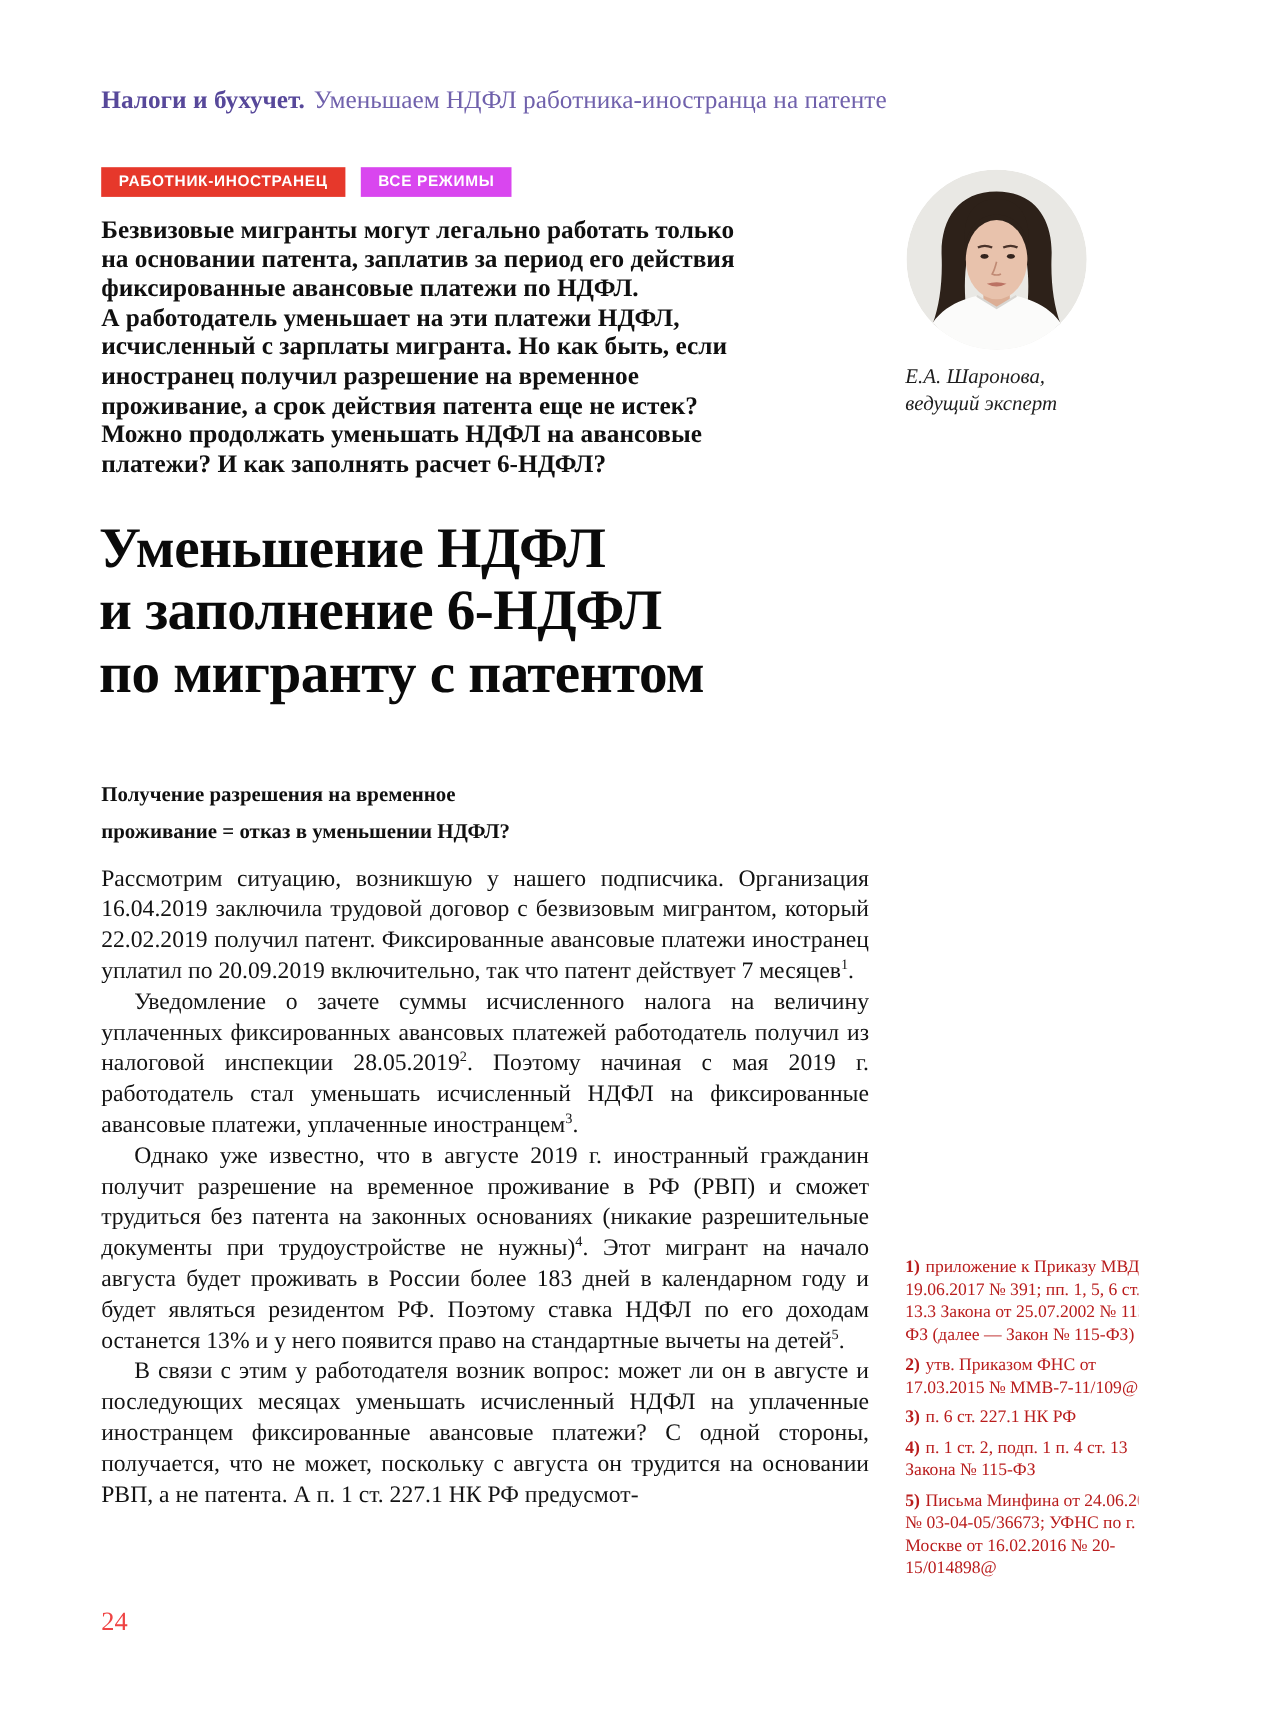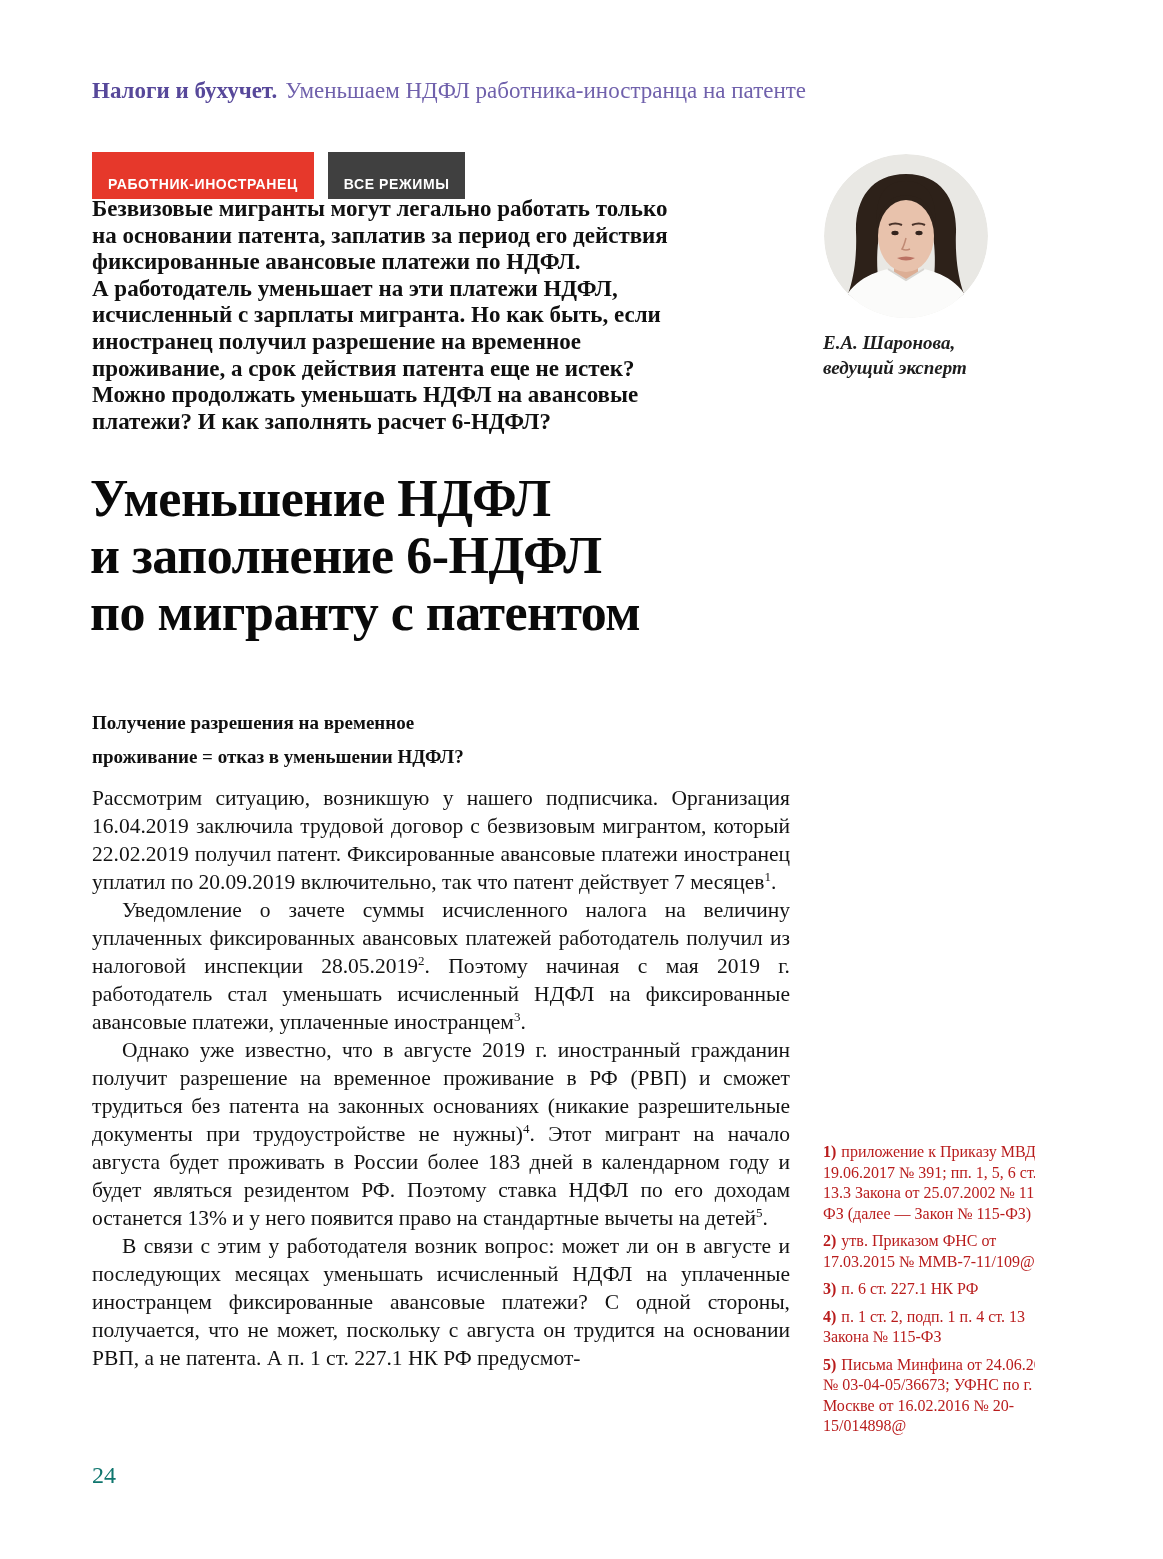"РАБОТНИК-ИНОСТРАНЕЦ" .badge { padding: 24px 16px 7px -> 4px 16px 7px }
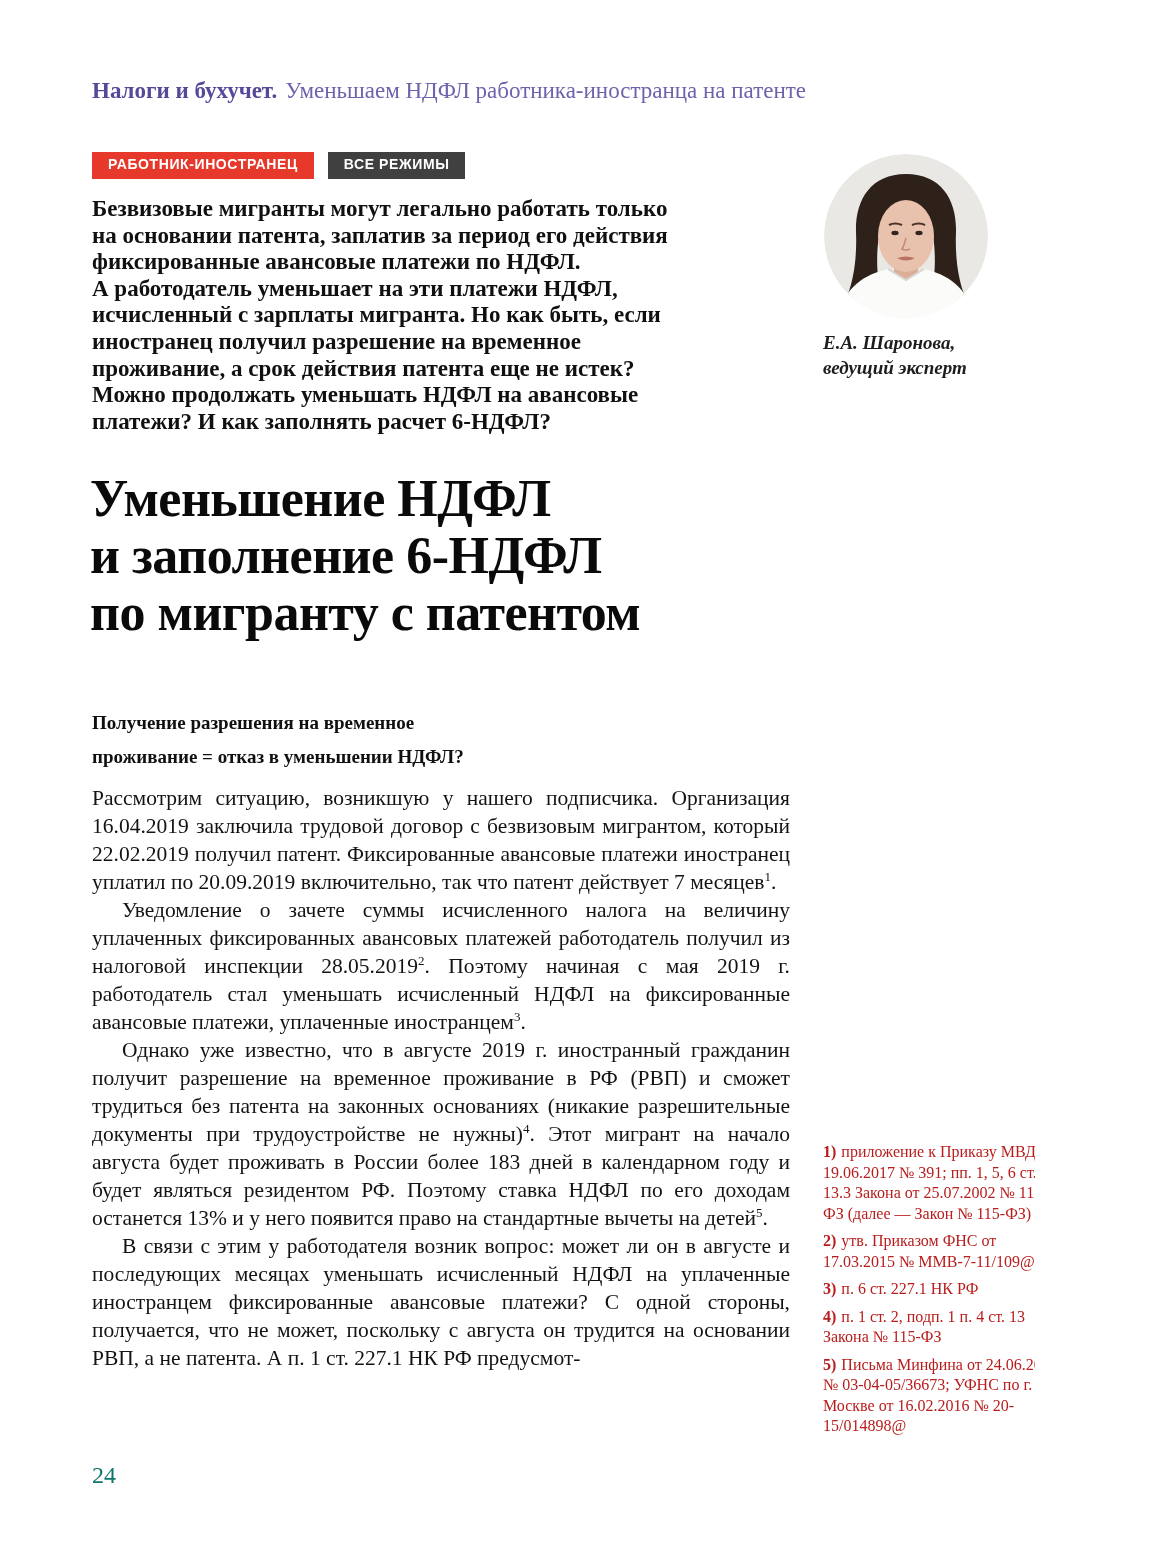"ВСЕ РЕЖИМЫ" .badge-purple { background: #404040 -> #d946ef }
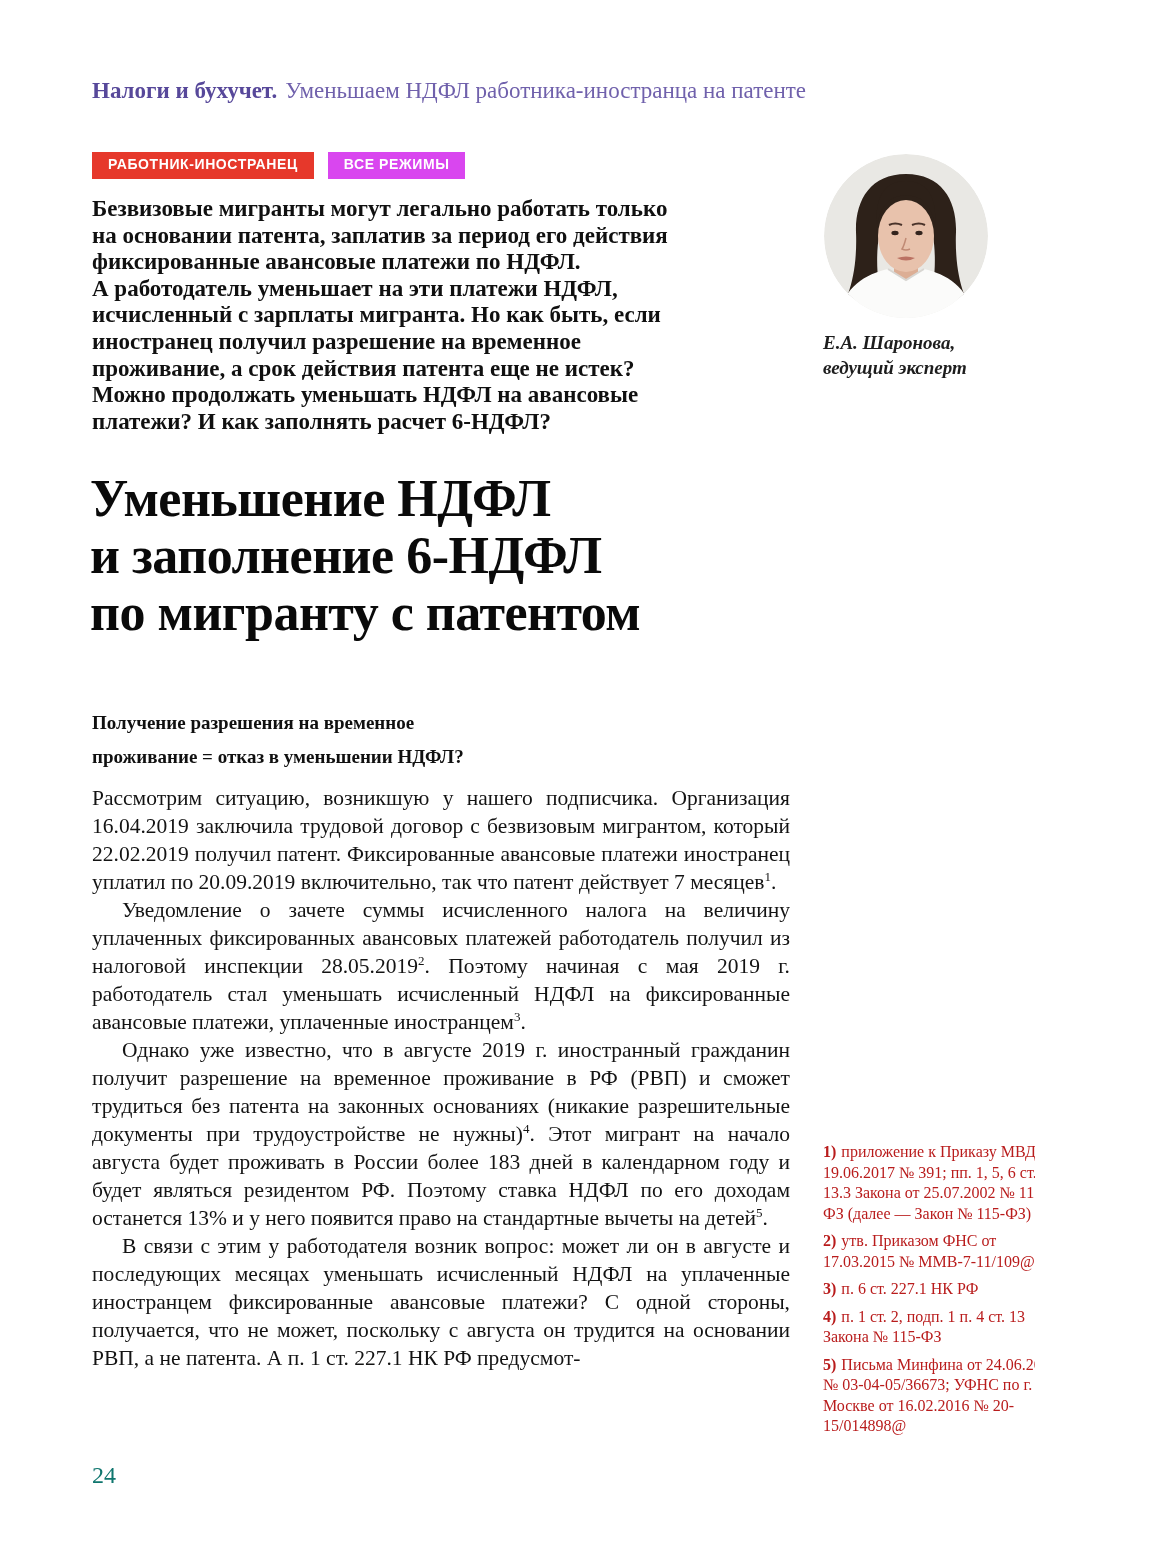"Е.А. Шаронова," .caption { font-weight: bold -> none }
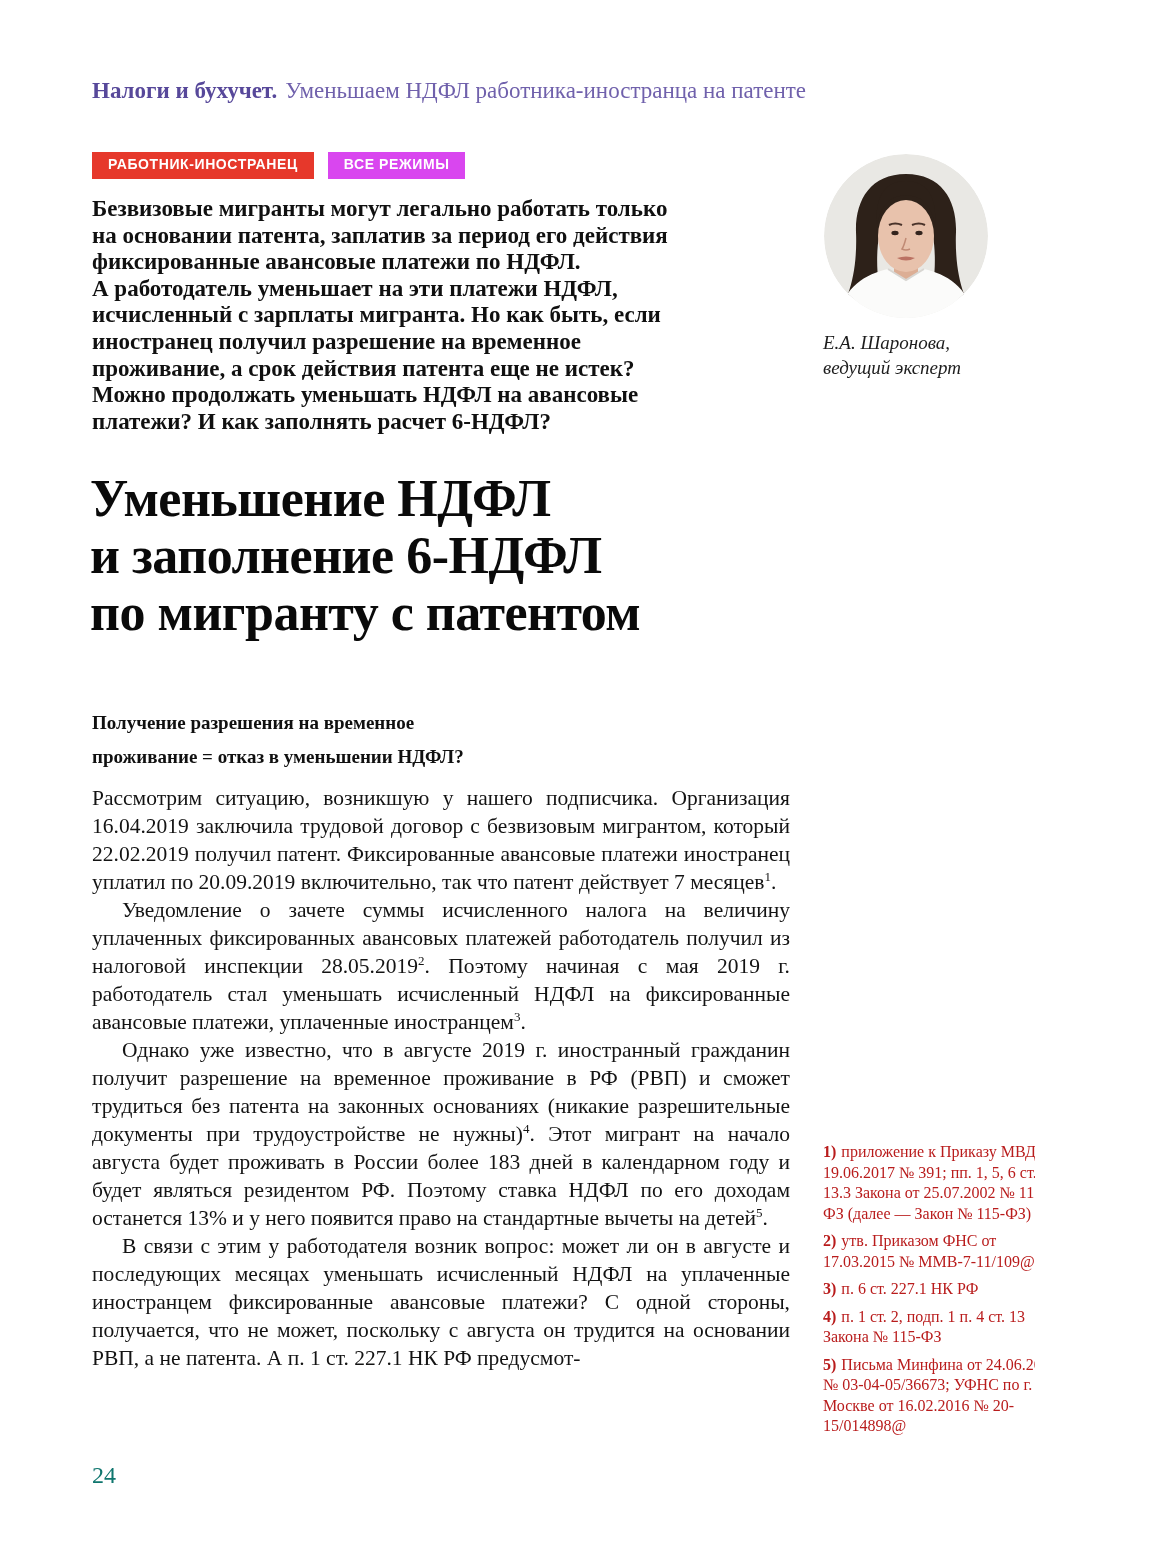"24" .page-number { color: #0f766e -> #ef4444 }
